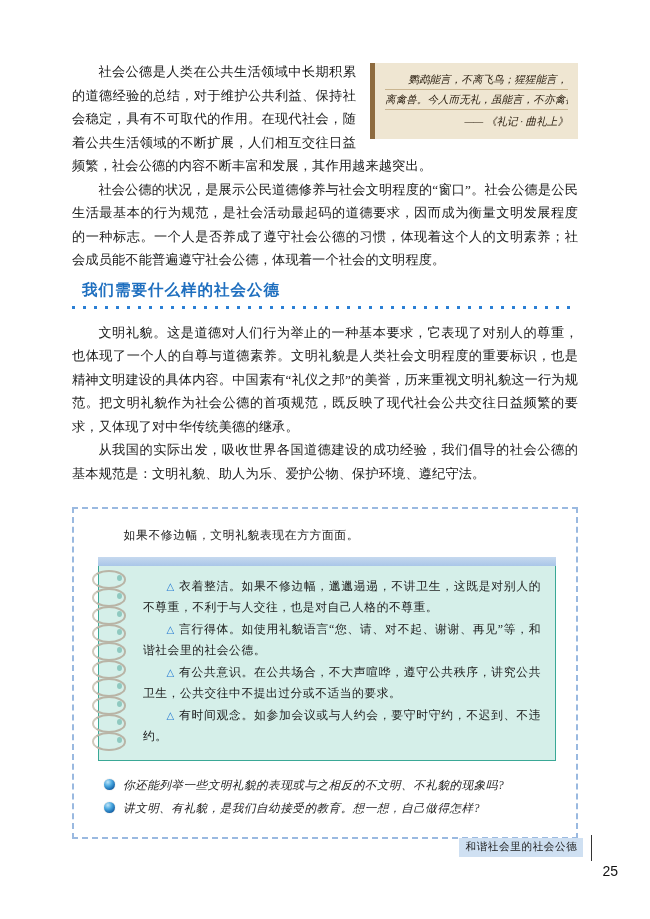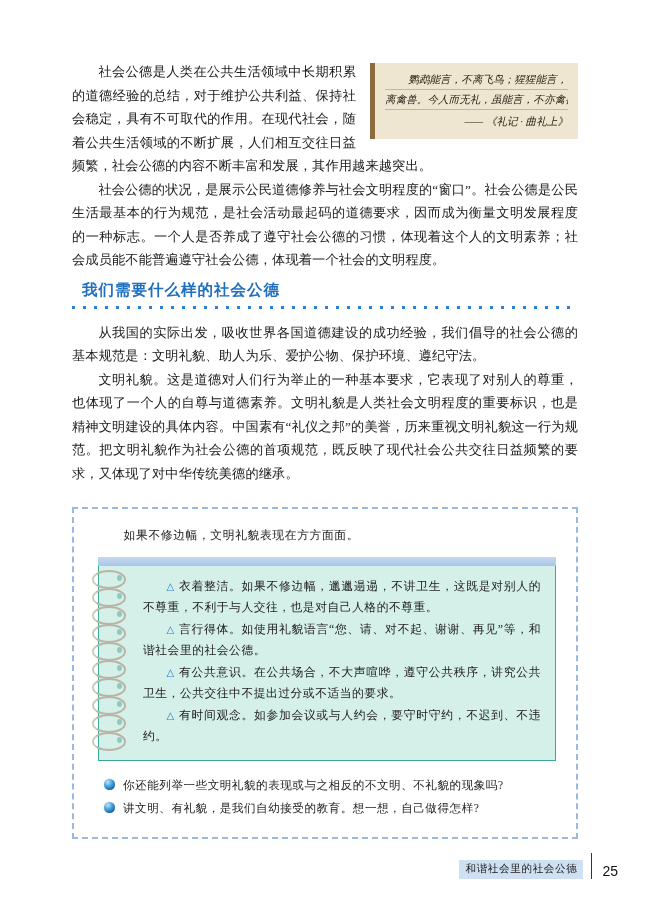"从我国的实际出发，吸收世界各国道德建设的成功经验，我们倡导的社会公德的基本规范是" p.para { order: before "文明礼貌。这是道德对人们行为举止的一种基本要求，它表现了对别人的尊重，也体现了一" -> after "文明礼貌。这是道德对人们行为举止的一种基本要求，它表现了对别人的尊重，也体现了一" }
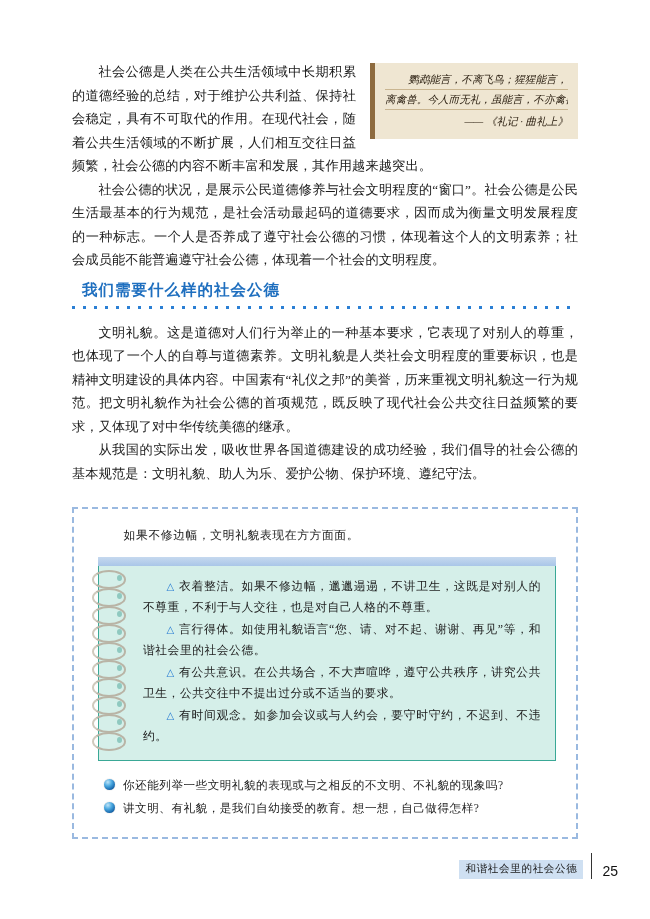"你还能列举一些文明礼貌的表现或与之相反的不文明、不礼貌的现象吗?" .questions { font-style: none -> italic }
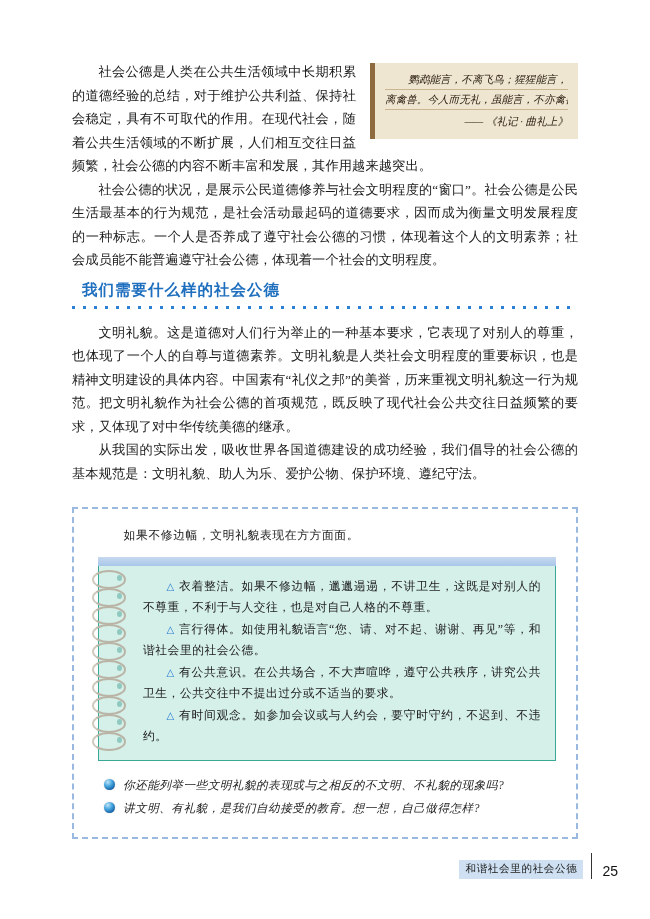"和谐社会里的社会公德" .footer-inner { align-items: flex-end -> center }
